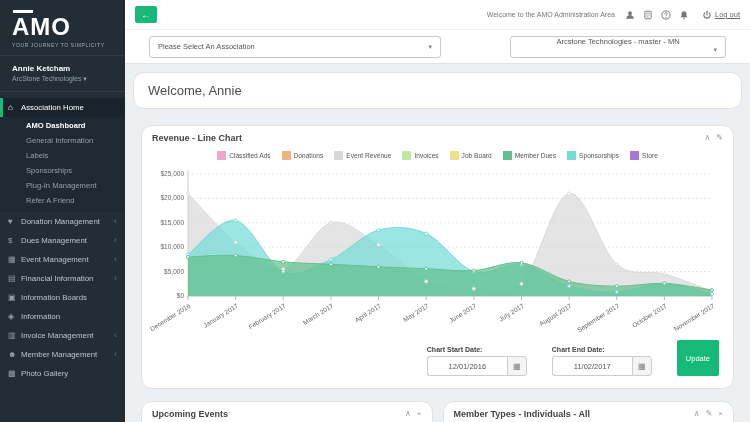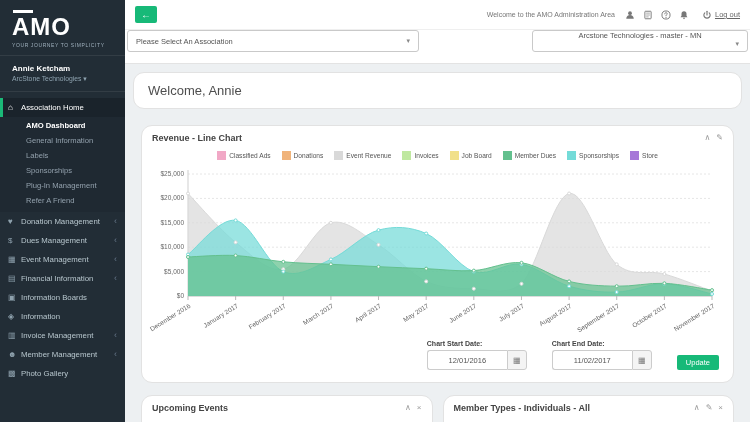"Please Select An Association" .select-row { align-items: none -> center; padding: 0 2px -> 0 24px }
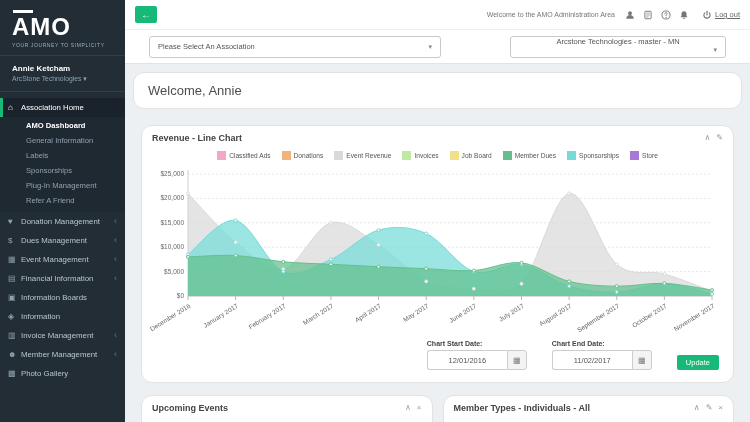"Update" .update-btn { height: 15px -> 36px }
